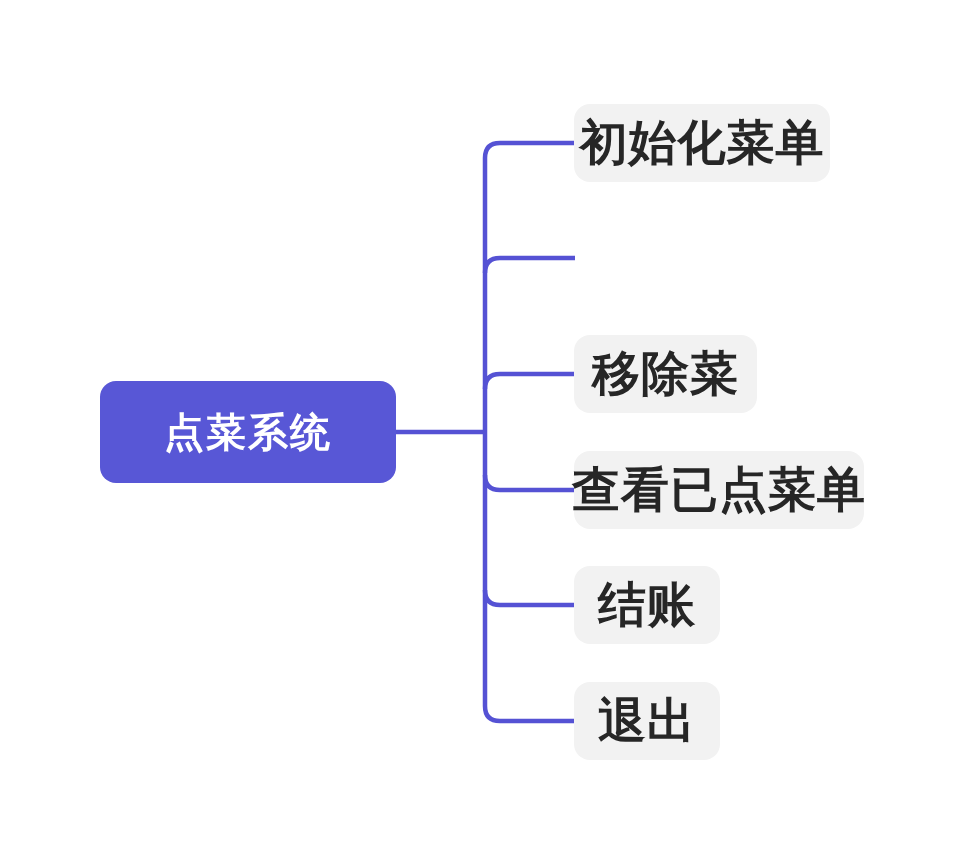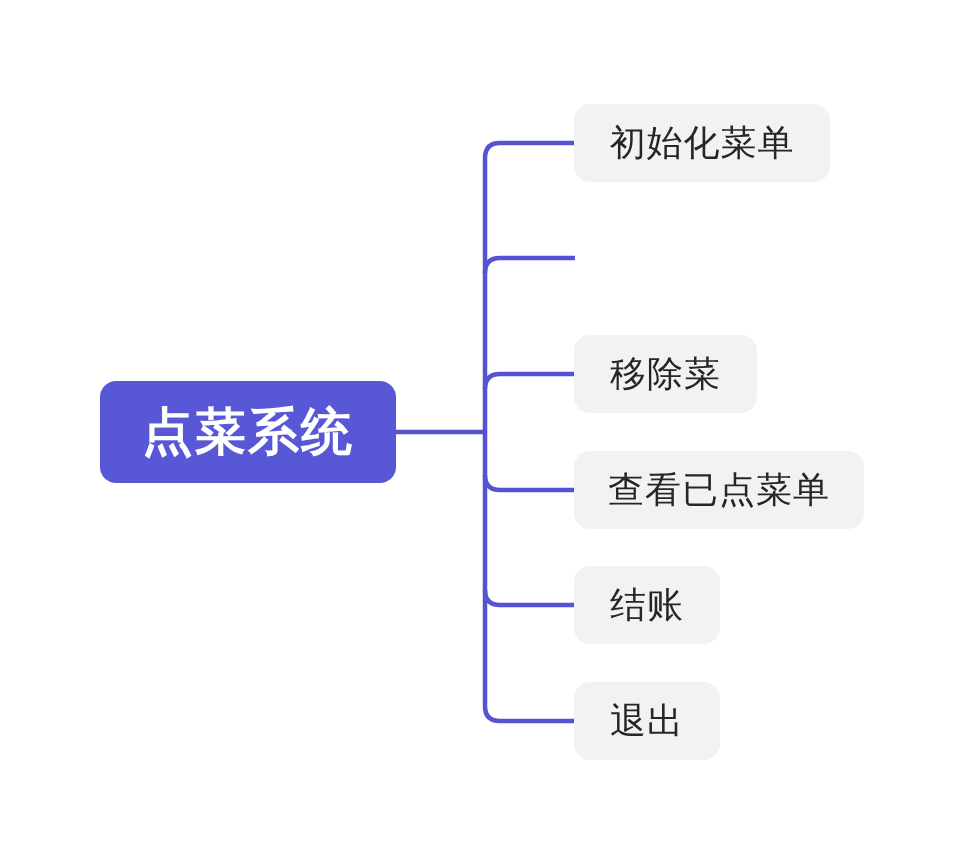"初始化菜单" .node.child { font-size: 36px -> 48px; font-weight: 400 -> 700 }
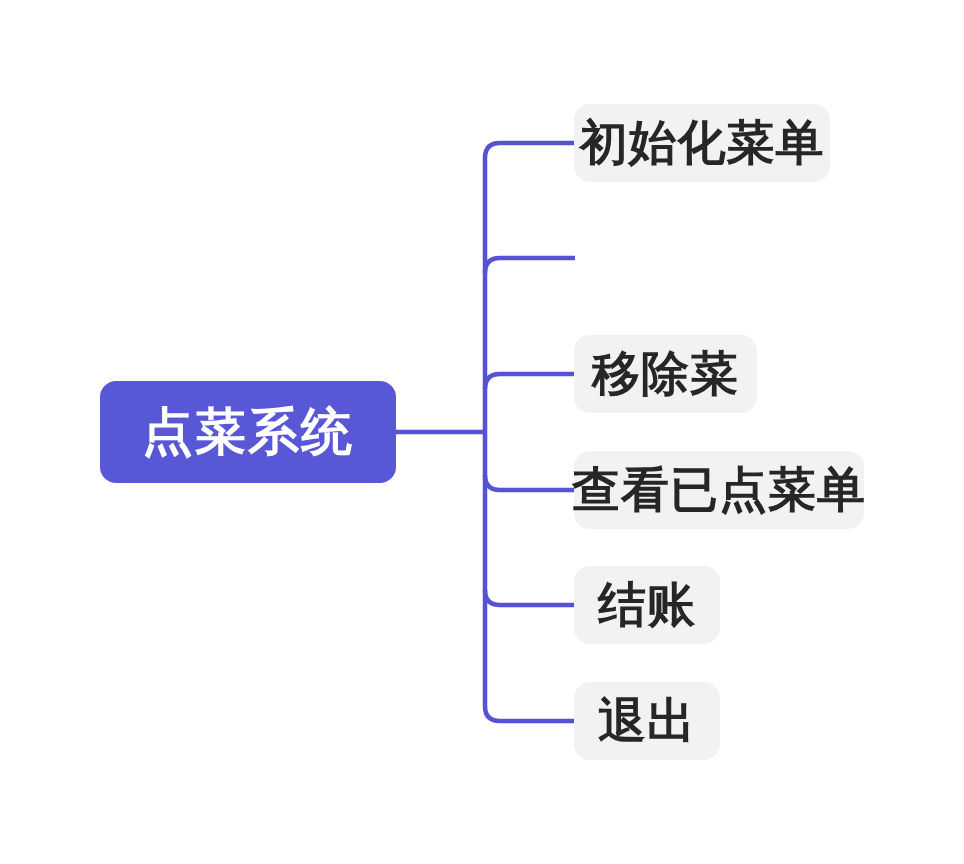"点菜系统" .node.root { font-size: 51px -> 40px }
